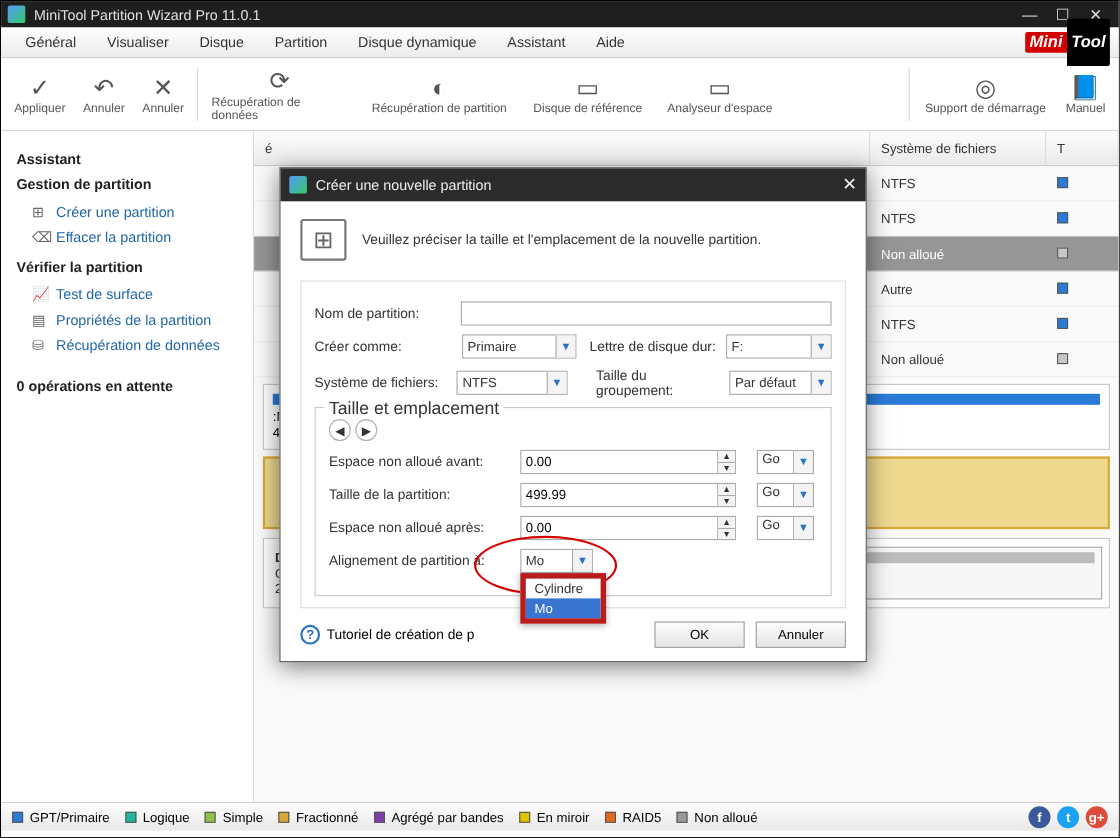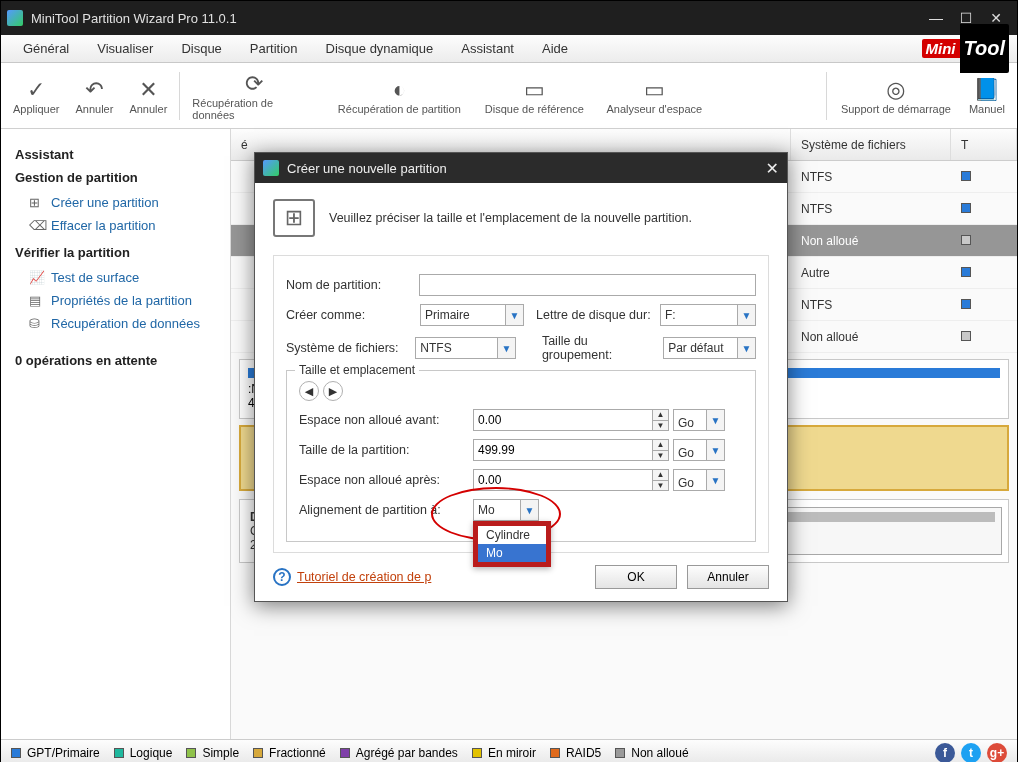"MiniTool Partition Wizard Pro 11.0.1" .titlebar { height: 34px -> 24px }
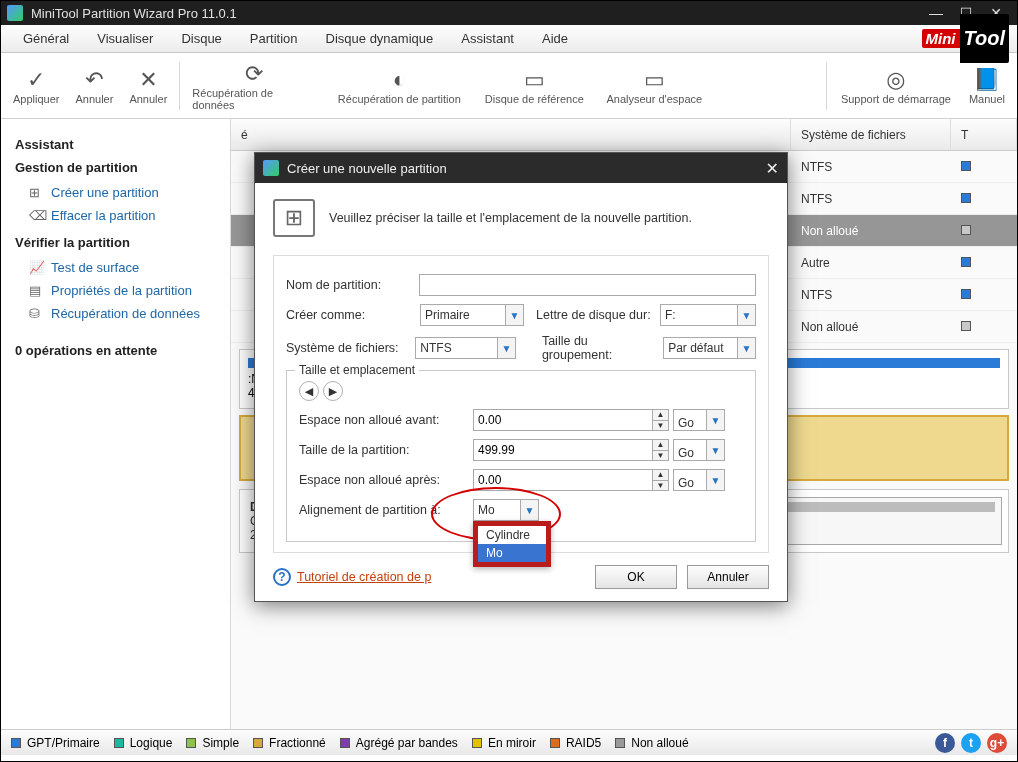"Tool" .brandlogo .tool { font-size: 20px -> 15px }
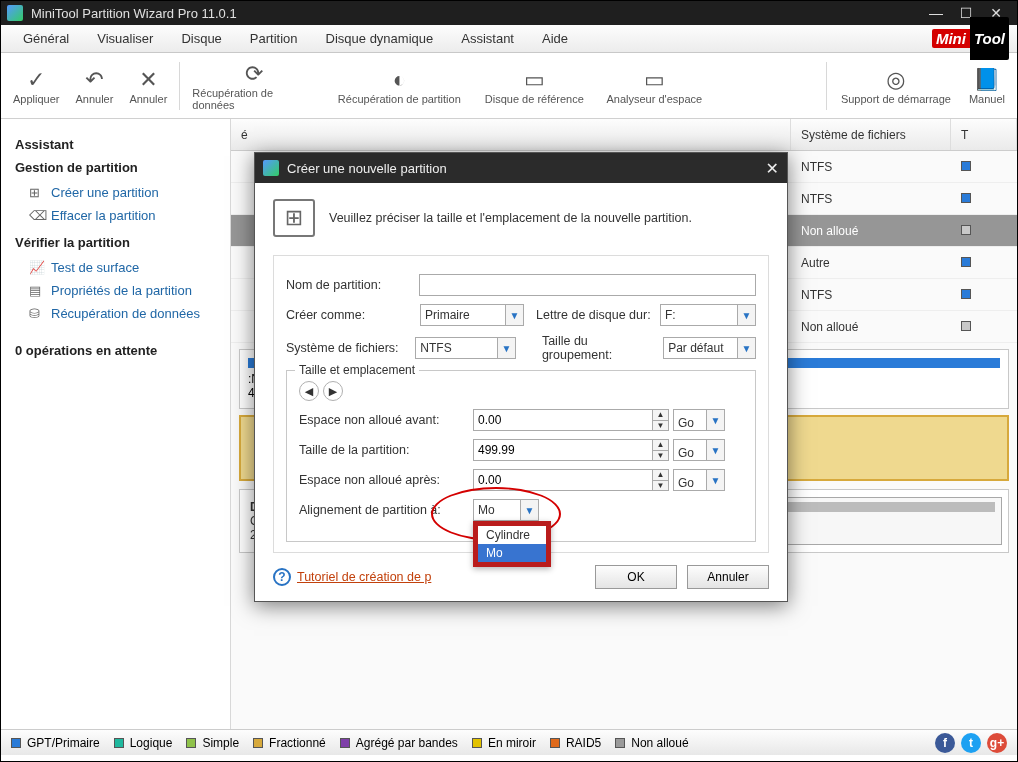"Taille et emplacement" .fieldset > .legend-lbl { font-size: 12px -> 16px }
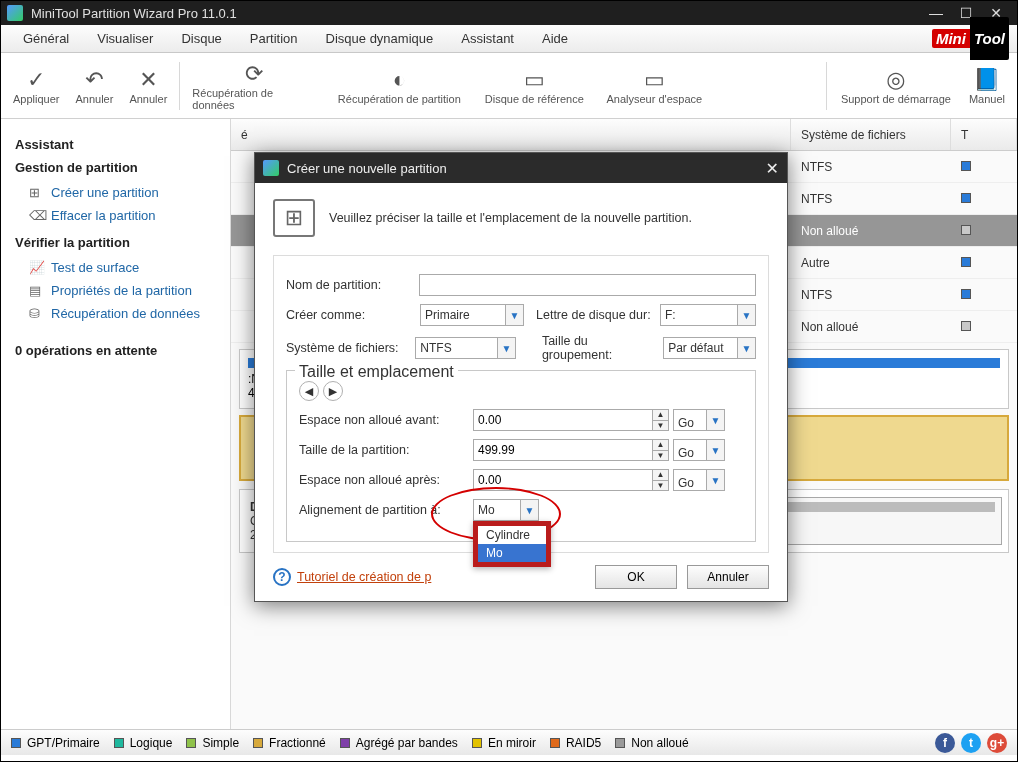"Go" .unitsel { align-items: flex-end -> flex-start; margin-left: 4px -> 19px }
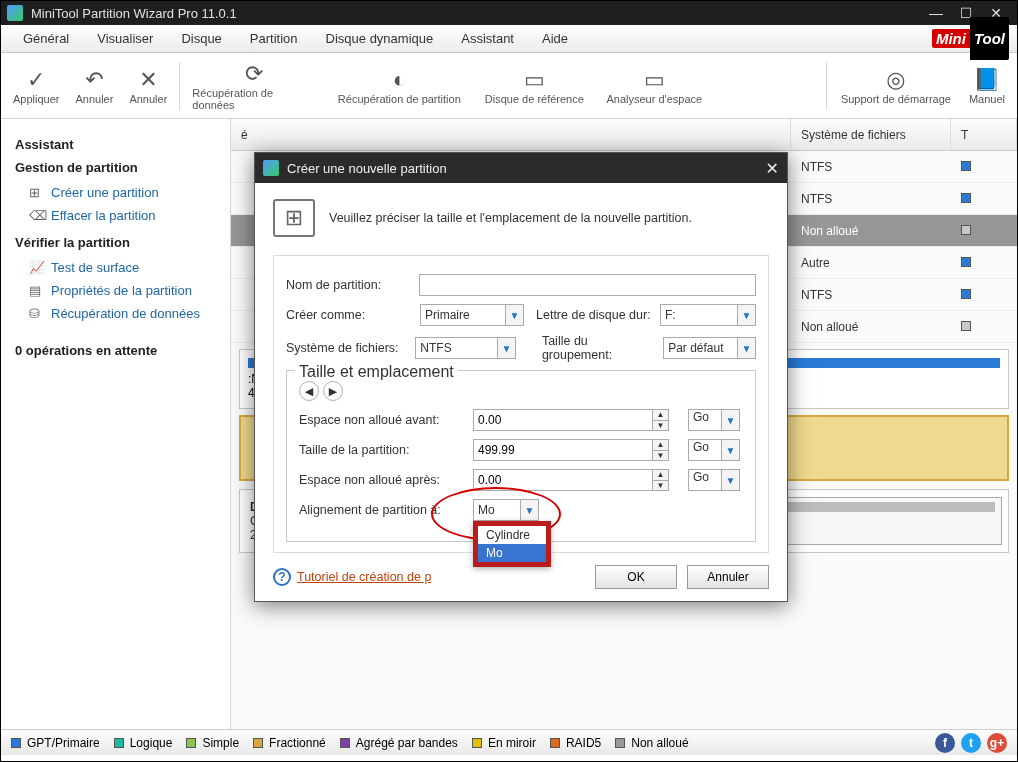"Tutoriel de création de p" .helpline a { color: #c2410c -> #000000; text-decoration: underline -> none }
